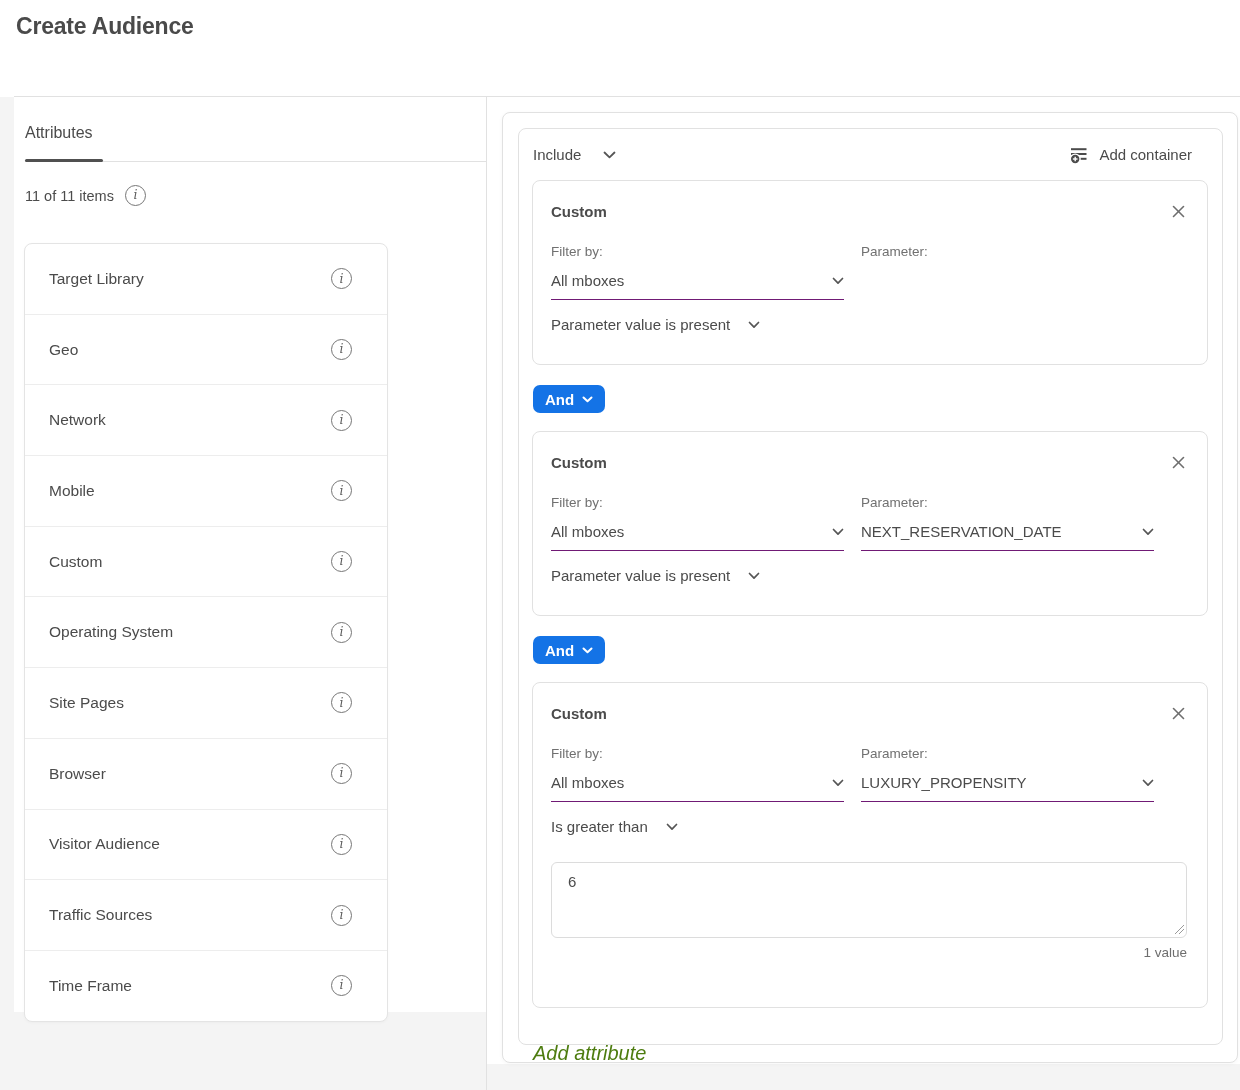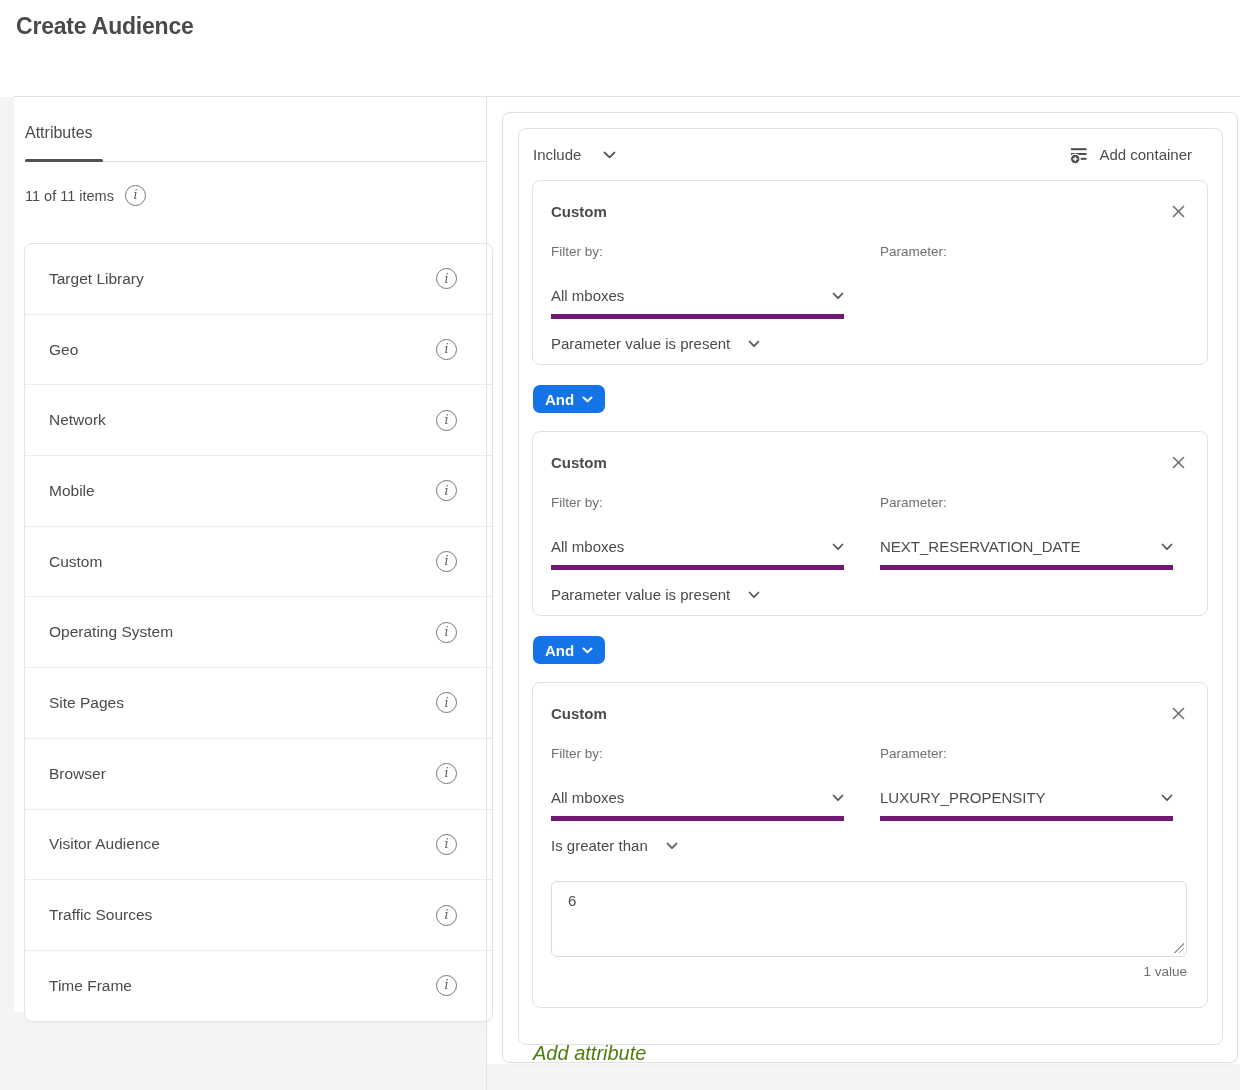"Filter by:" .field-grid { column-gap: 36px -> 17px }
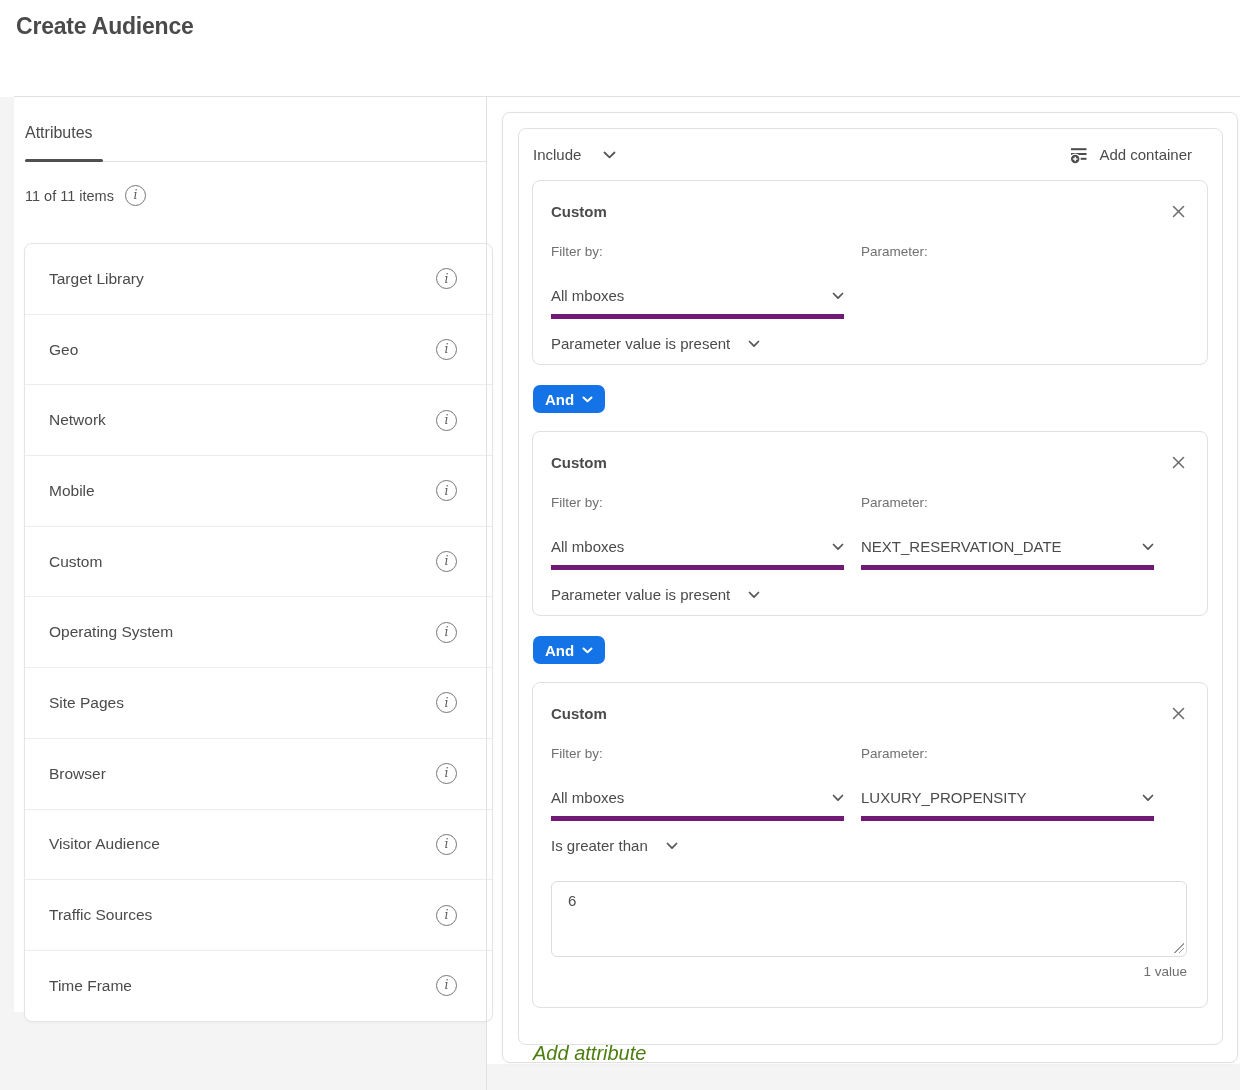"Target Library" .attr-card { width: 469px -> 364px }
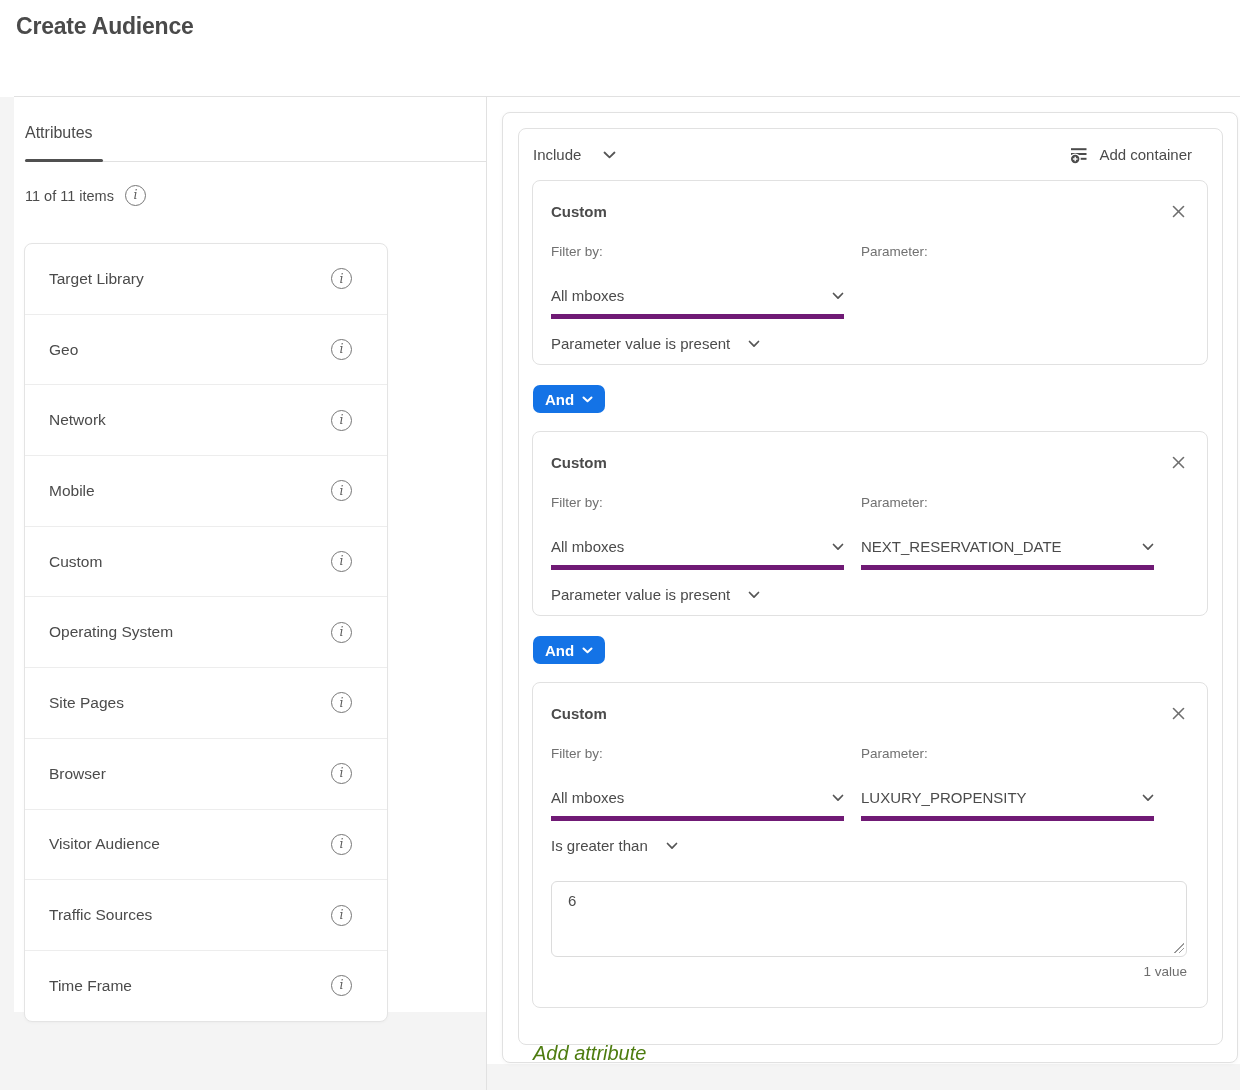"All mboxes" .select-quiet { border-bottom: 5px solid #701a75 -> 1px solid #701a75; margin-top: 28px -> 13px }
